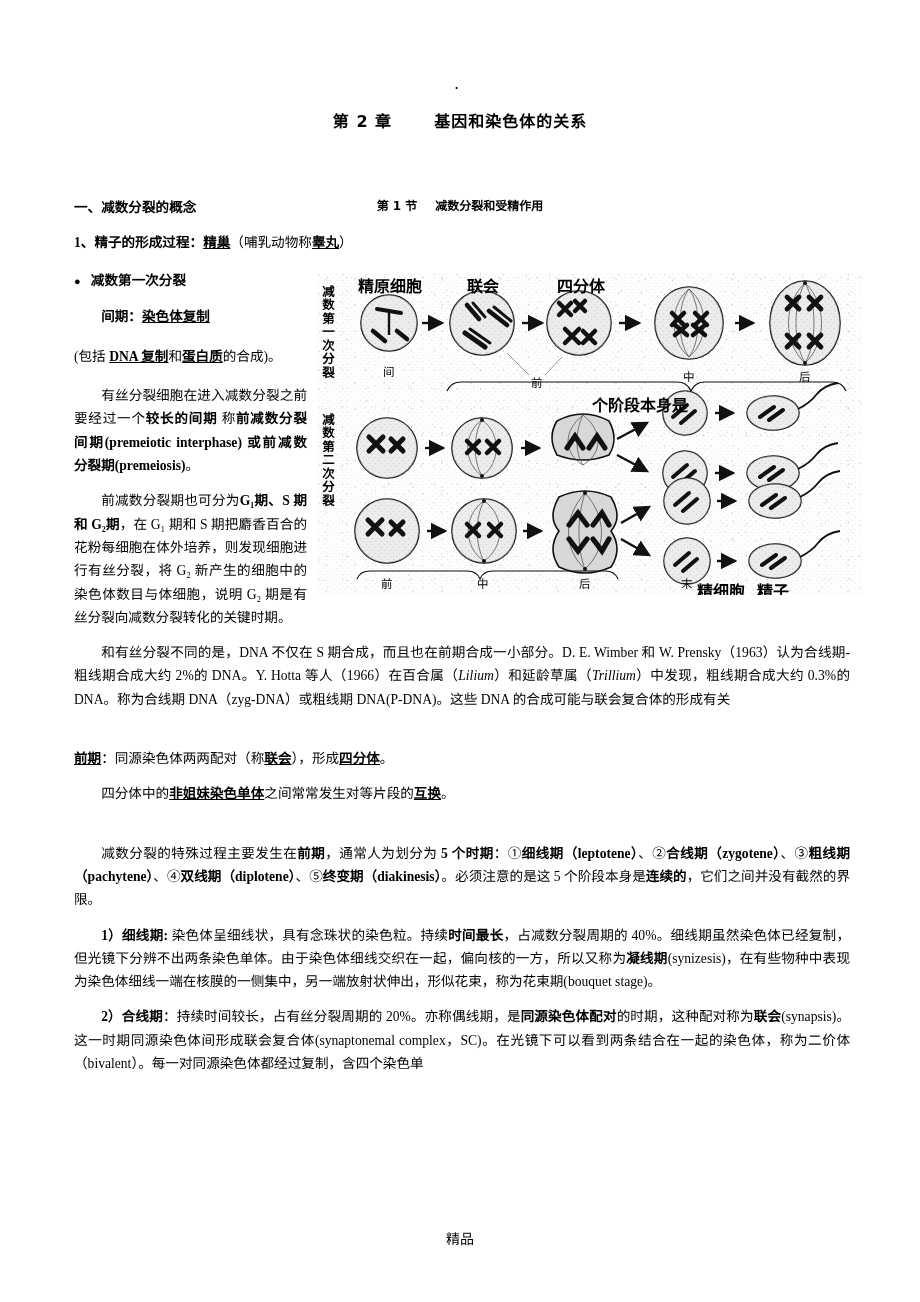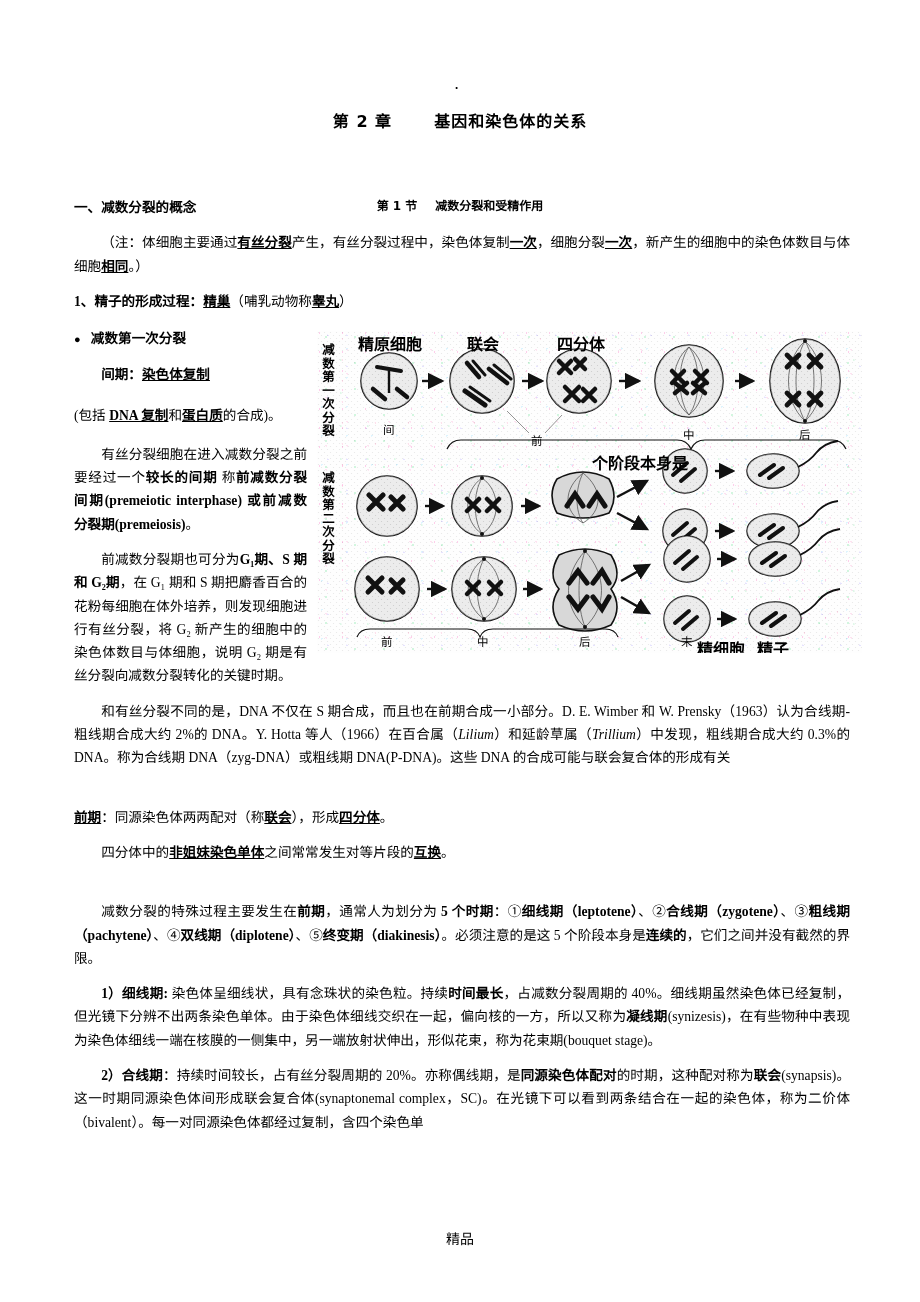"（注：体细胞主要通过有丝分裂产生，有丝分裂过程中，染色体复制一次，细胞分裂一次，" p.ind { html: <p><span>（注：体细胞主要通过</span><span>有丝分裂</span><span>产生，有丝分裂过程中，染色体复制</span><span>一次</span><span>，细胞分裂</span><span>一次</span><span>，新产生的细胞中的染色体数目与体细胞</span><span>相同</span><span>。）</span></p> -> none }
